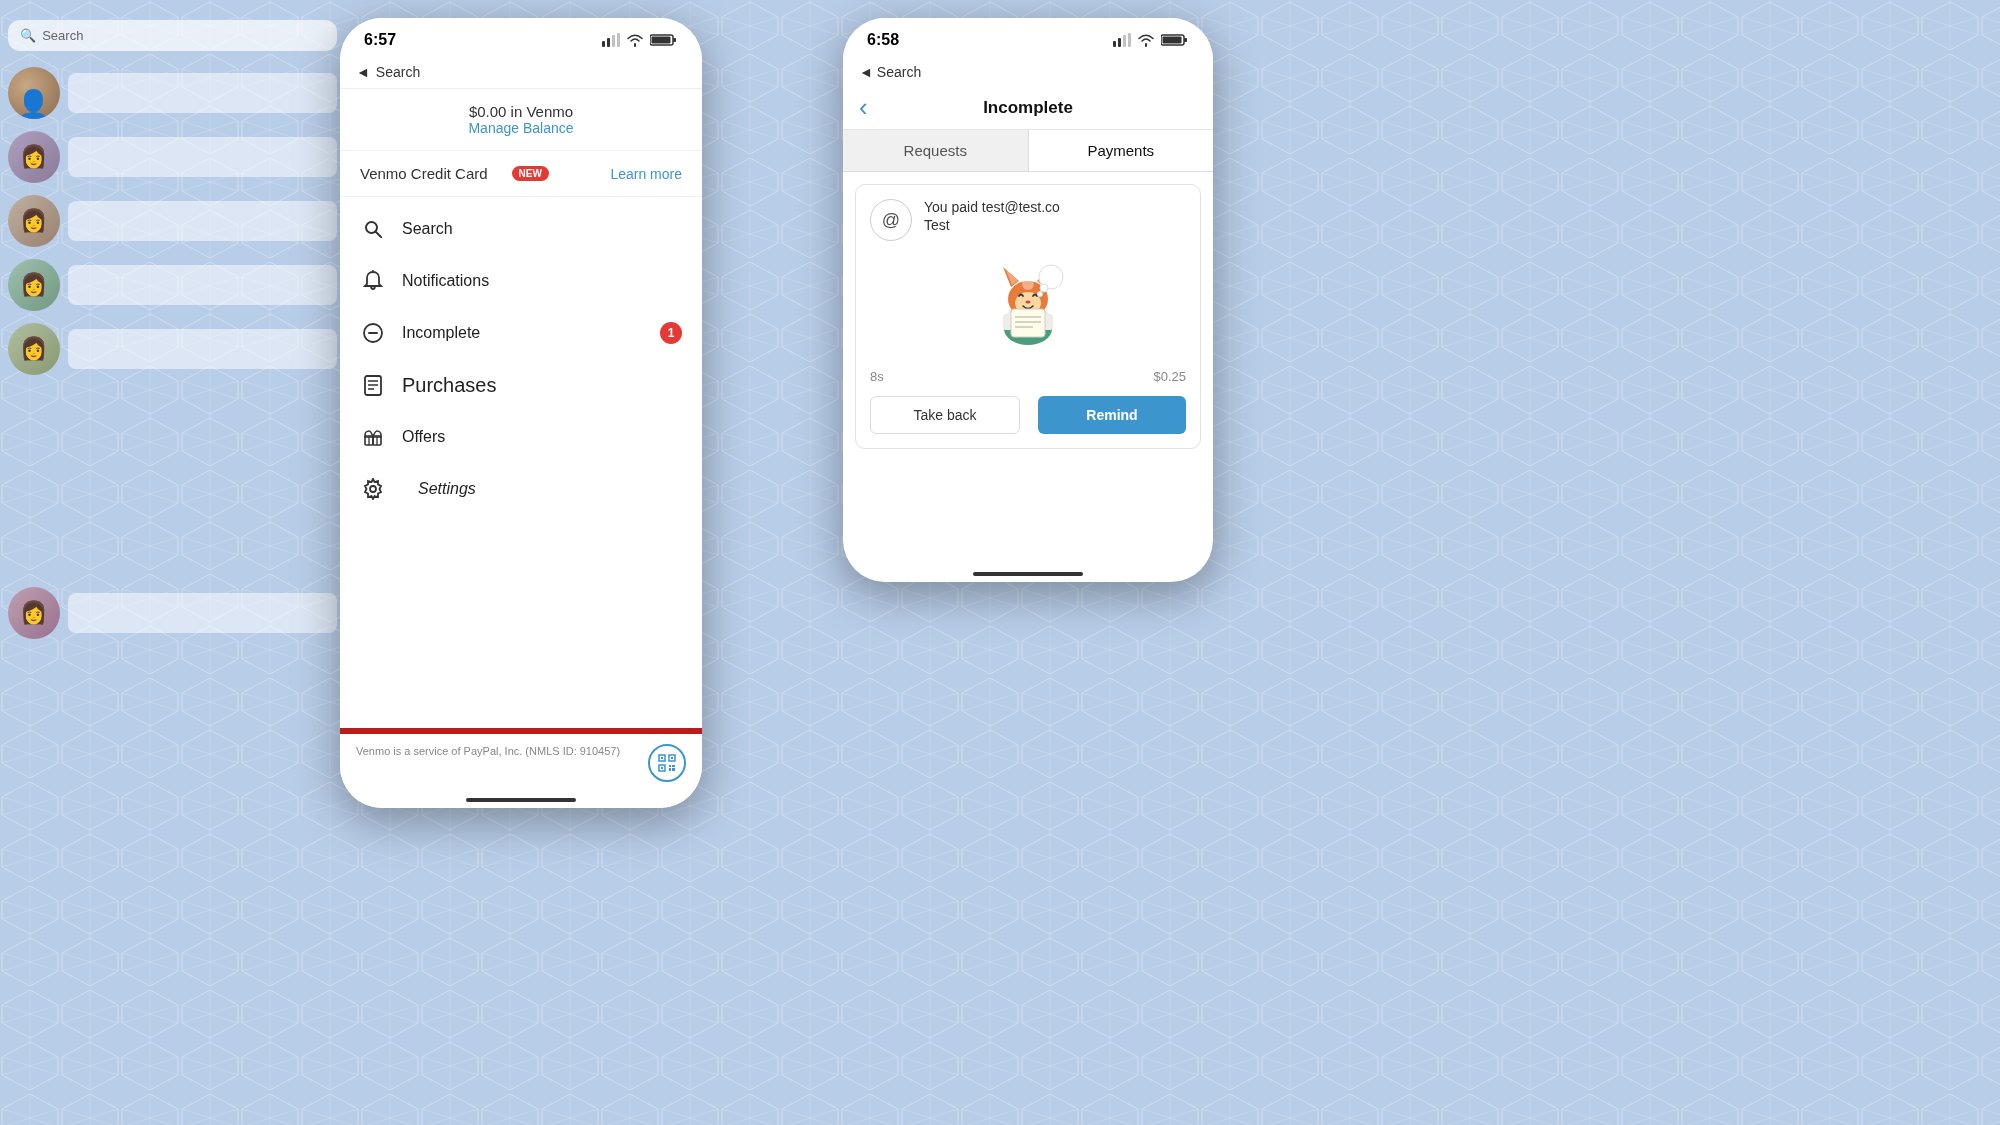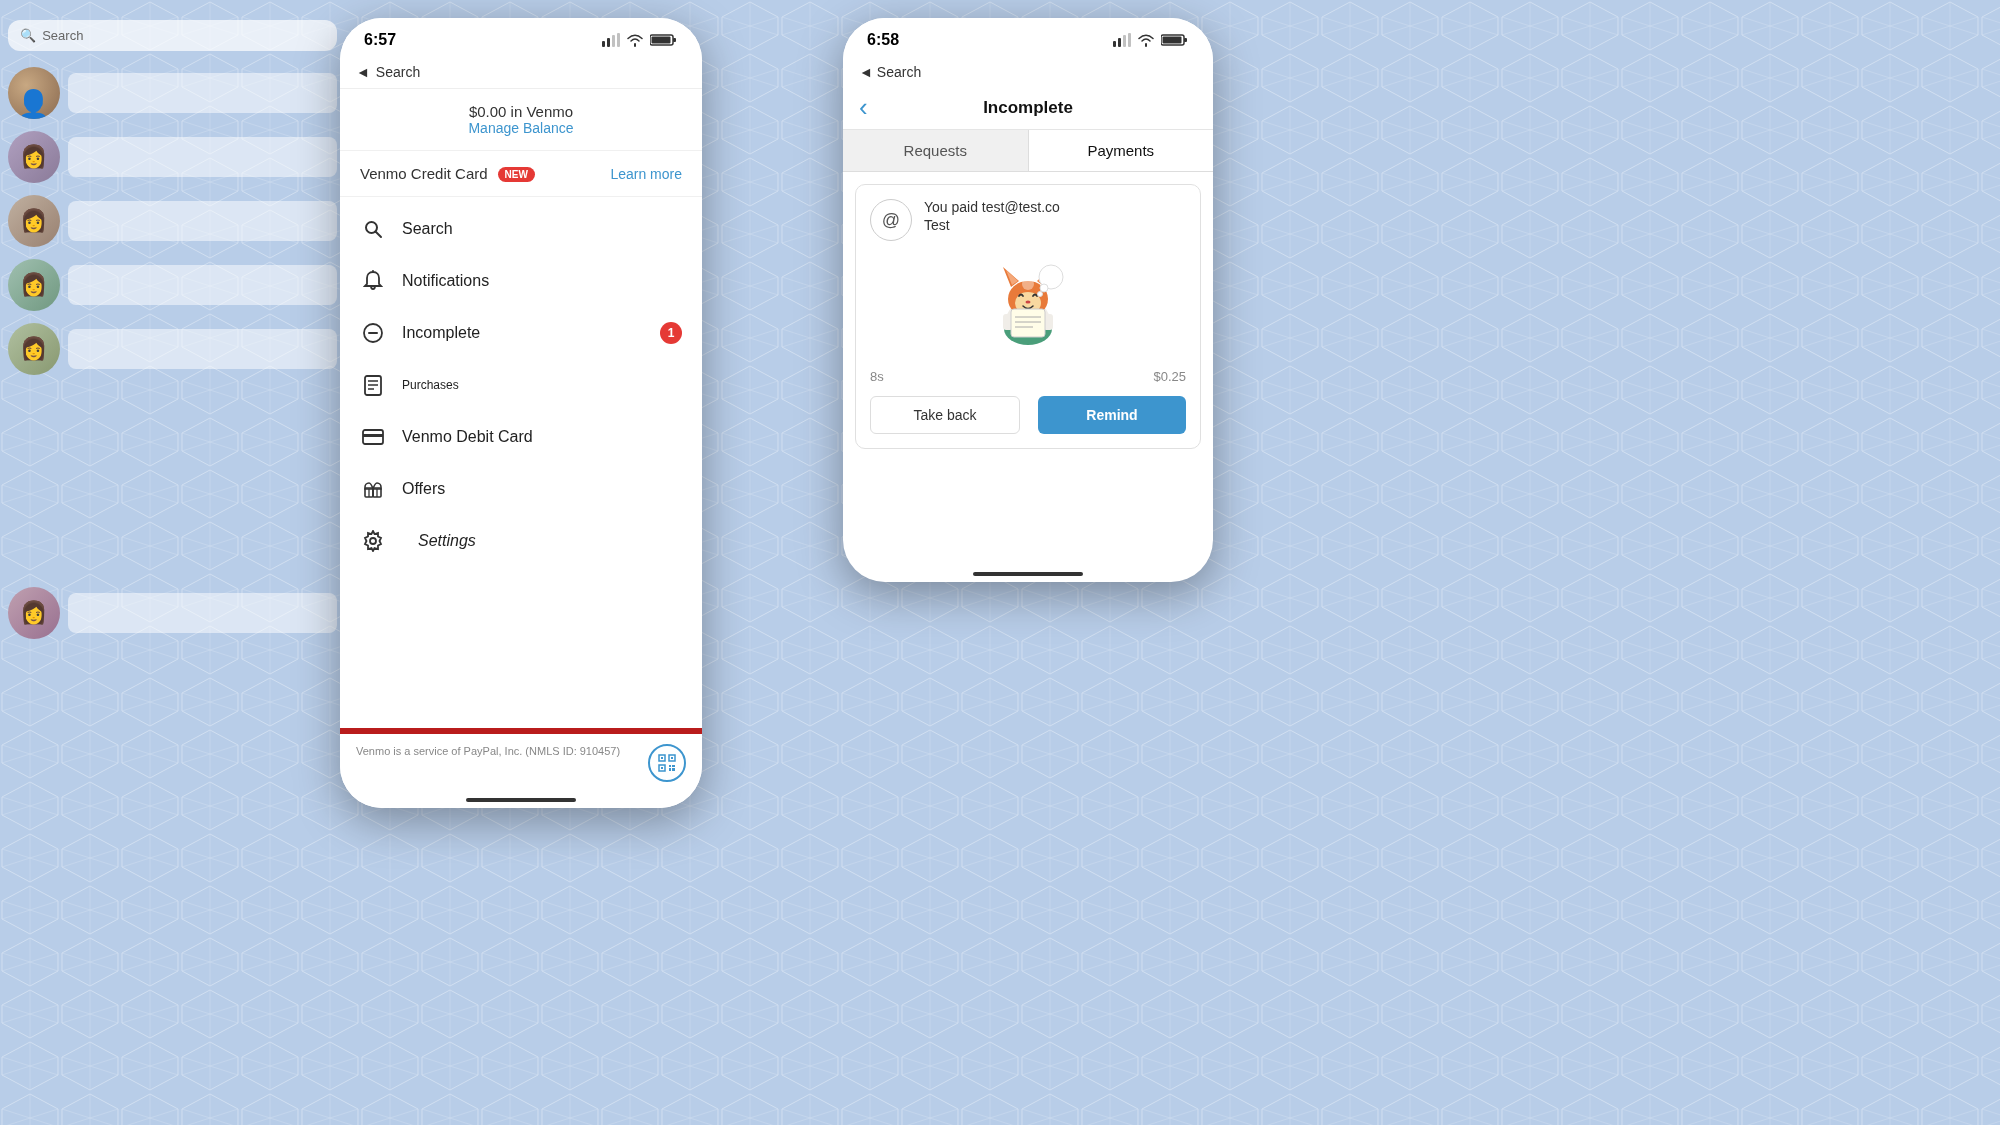"Venmo Credit Card" div { align-items: flex-end -> center; gap: 10px -> 24px }
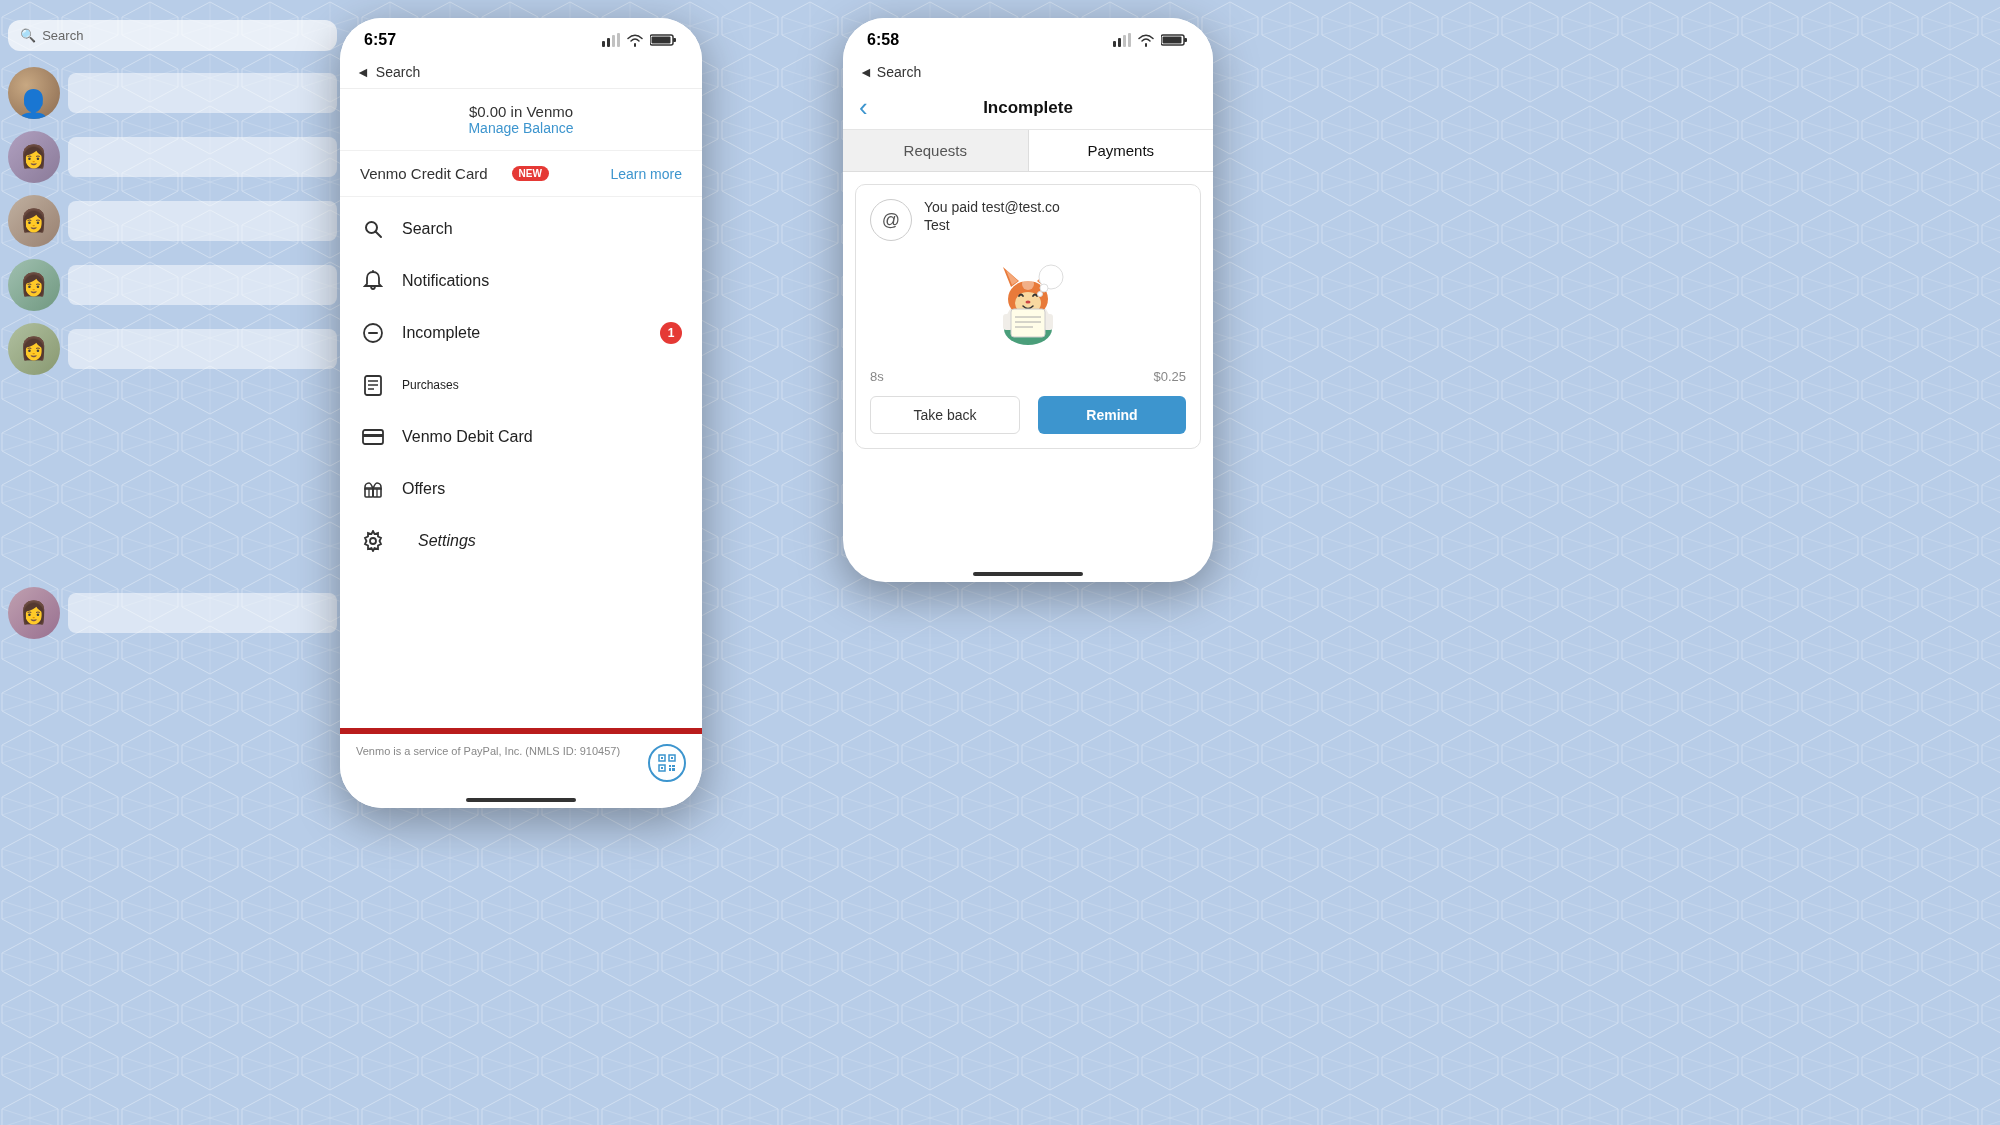"Purchases" span { font-size: 12px -> 20px }
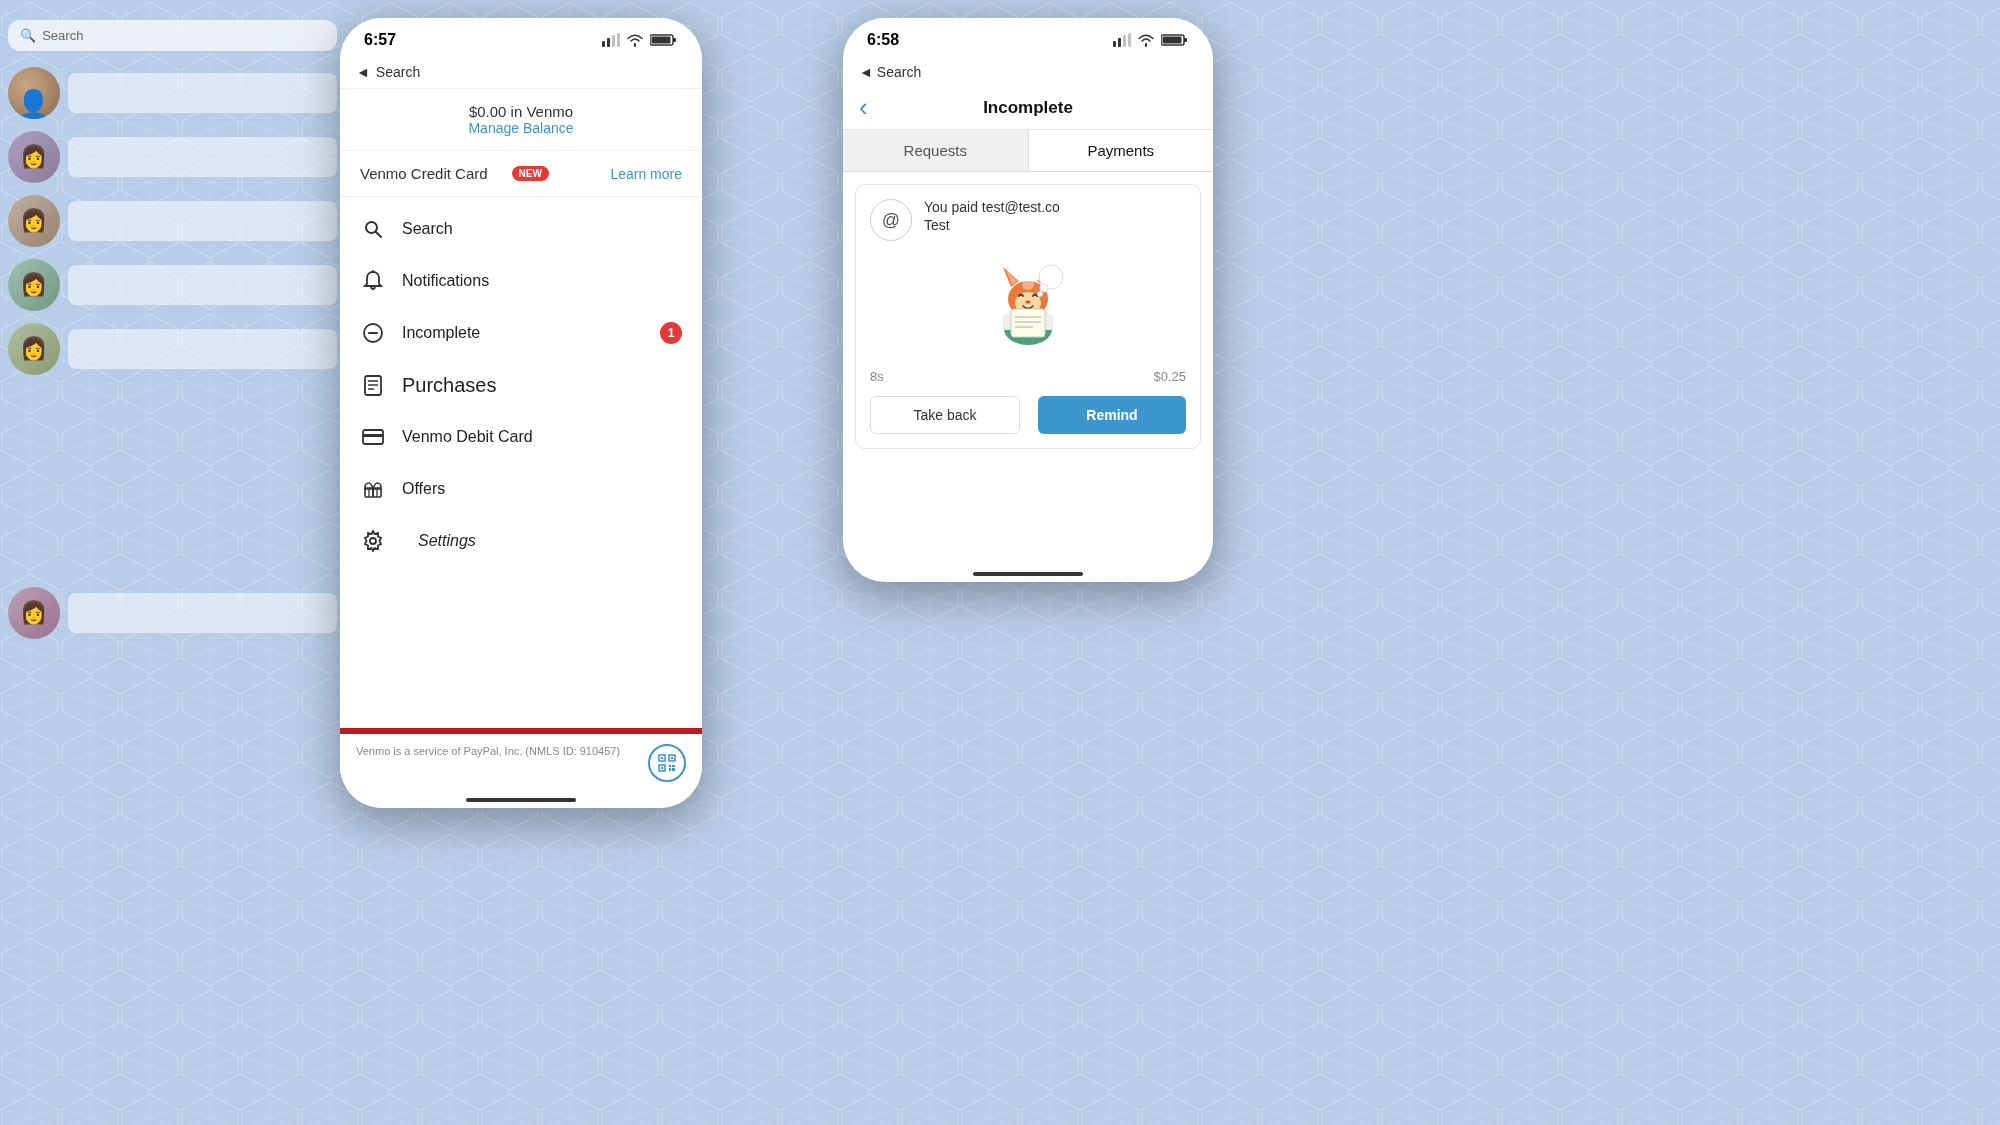"Venmo Debit Card" div { html: <div> <div> <svg> <rect></rect> <rect></rect> </svg> </div> <span>Venmo Debit Card</span> </div> -> none }
